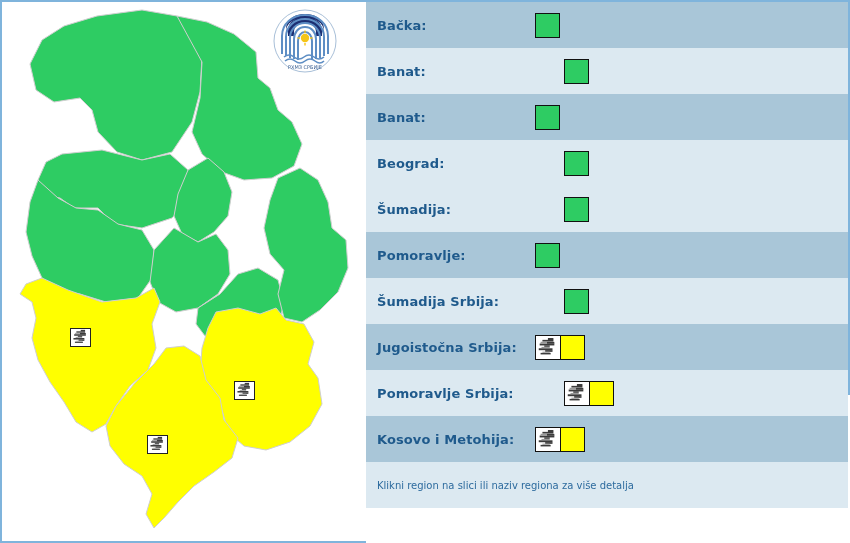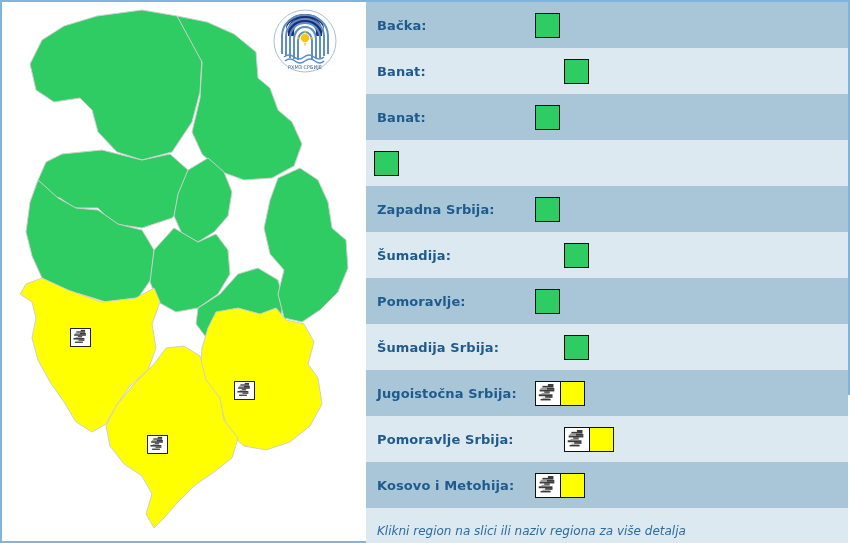"Beograd:" div.row-label { html: none -> <div>Beograd:</div> }
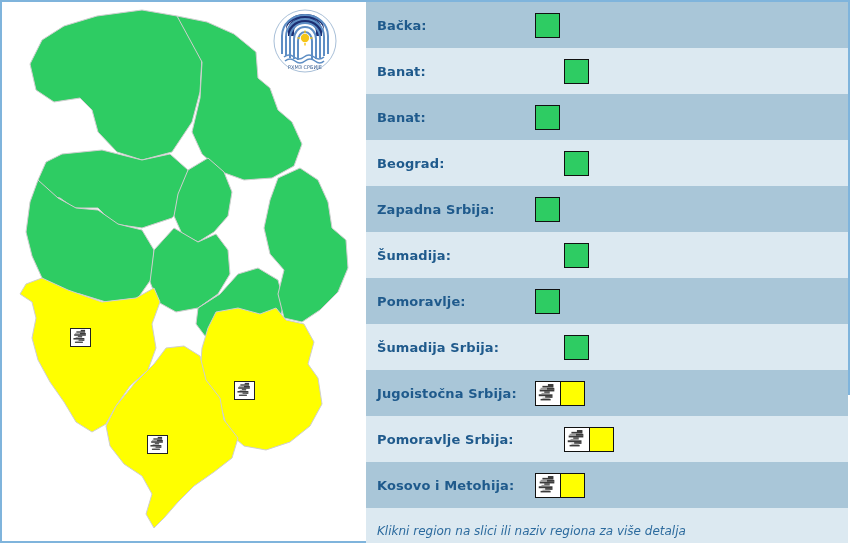"Zapadna Srbija:" div.row { html: <div> <div>Zapadna Srbija:</div> <div> <div></div> </div> </div> -> none }
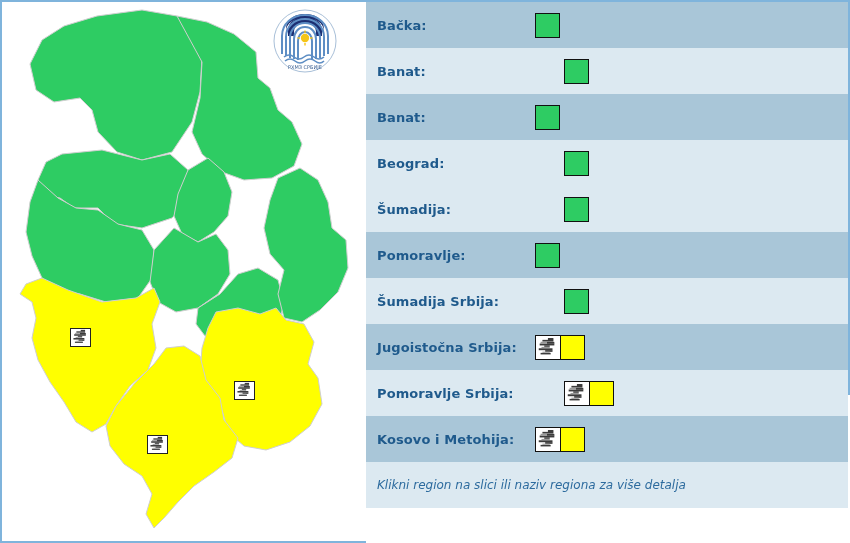"Klikni region na slici ili" .footer-text { font-size: 12px -> 10px; font-style: italic -> none }
